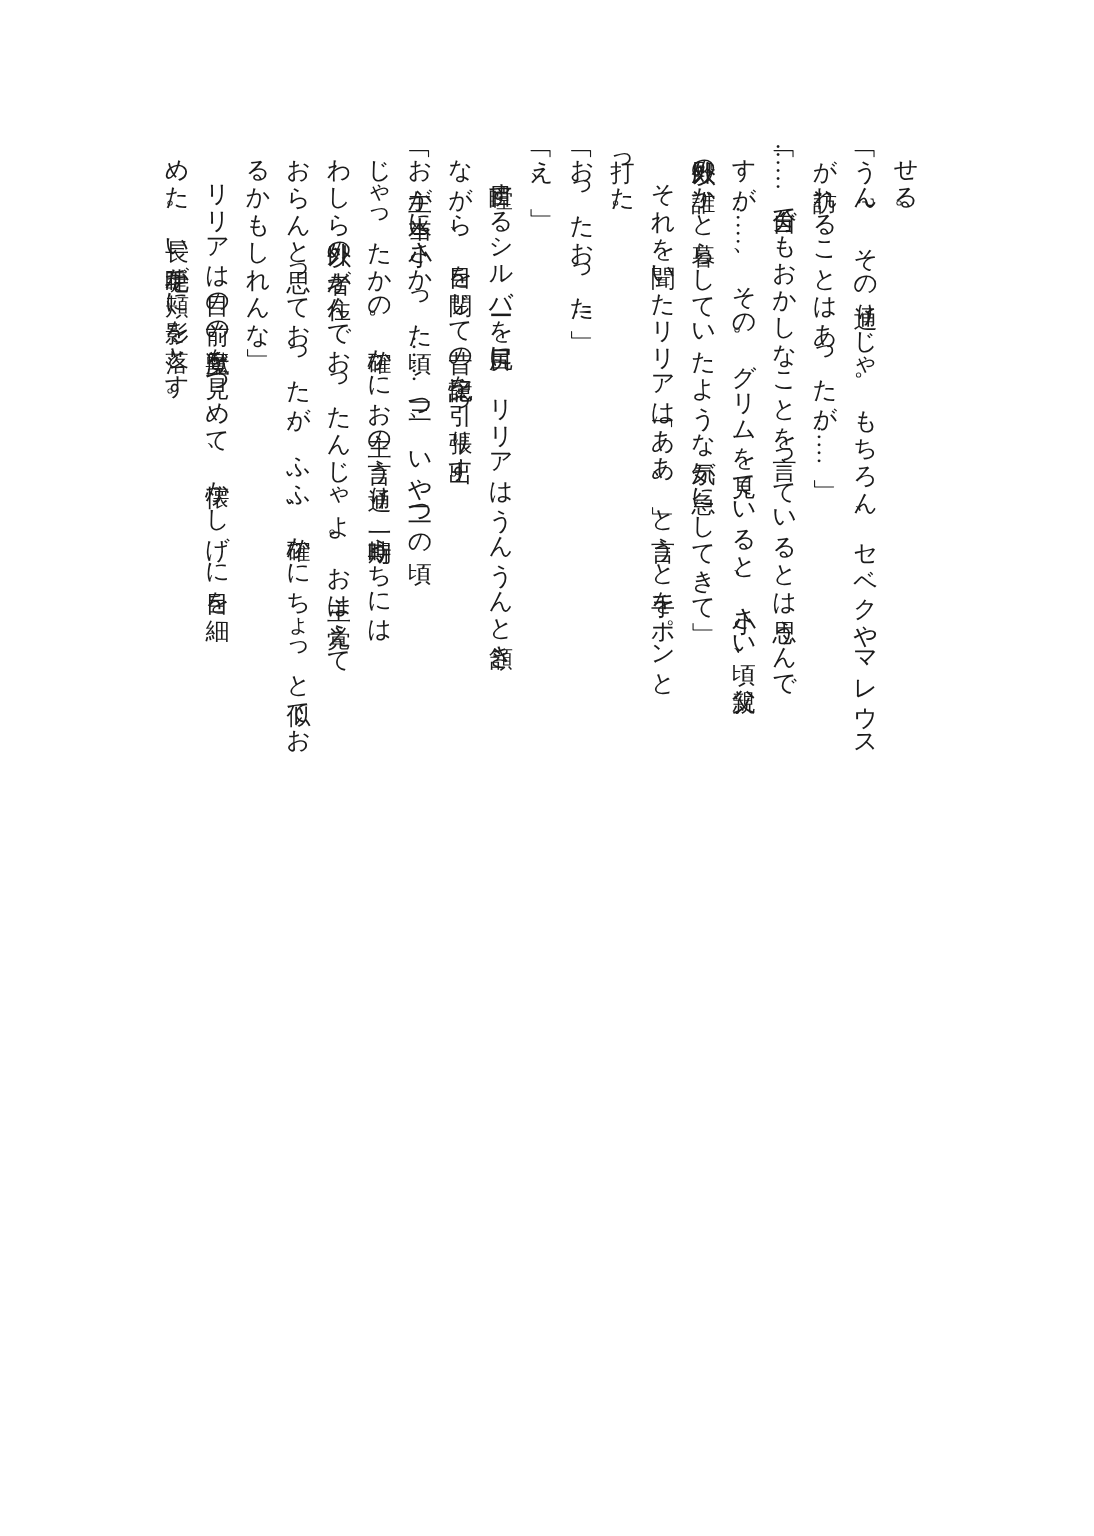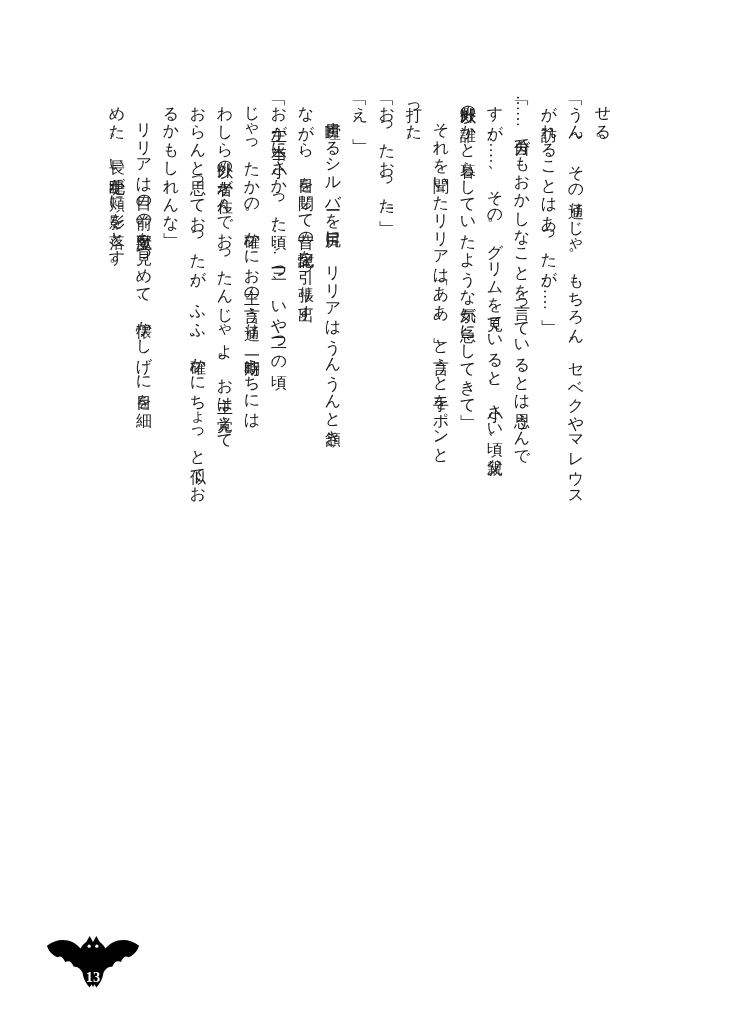"13" div.footer-ornament { html: <div> <svg> <path></path> <circle></circle> <circle></circle> <text>13</text> </svg> </div> -> none }
